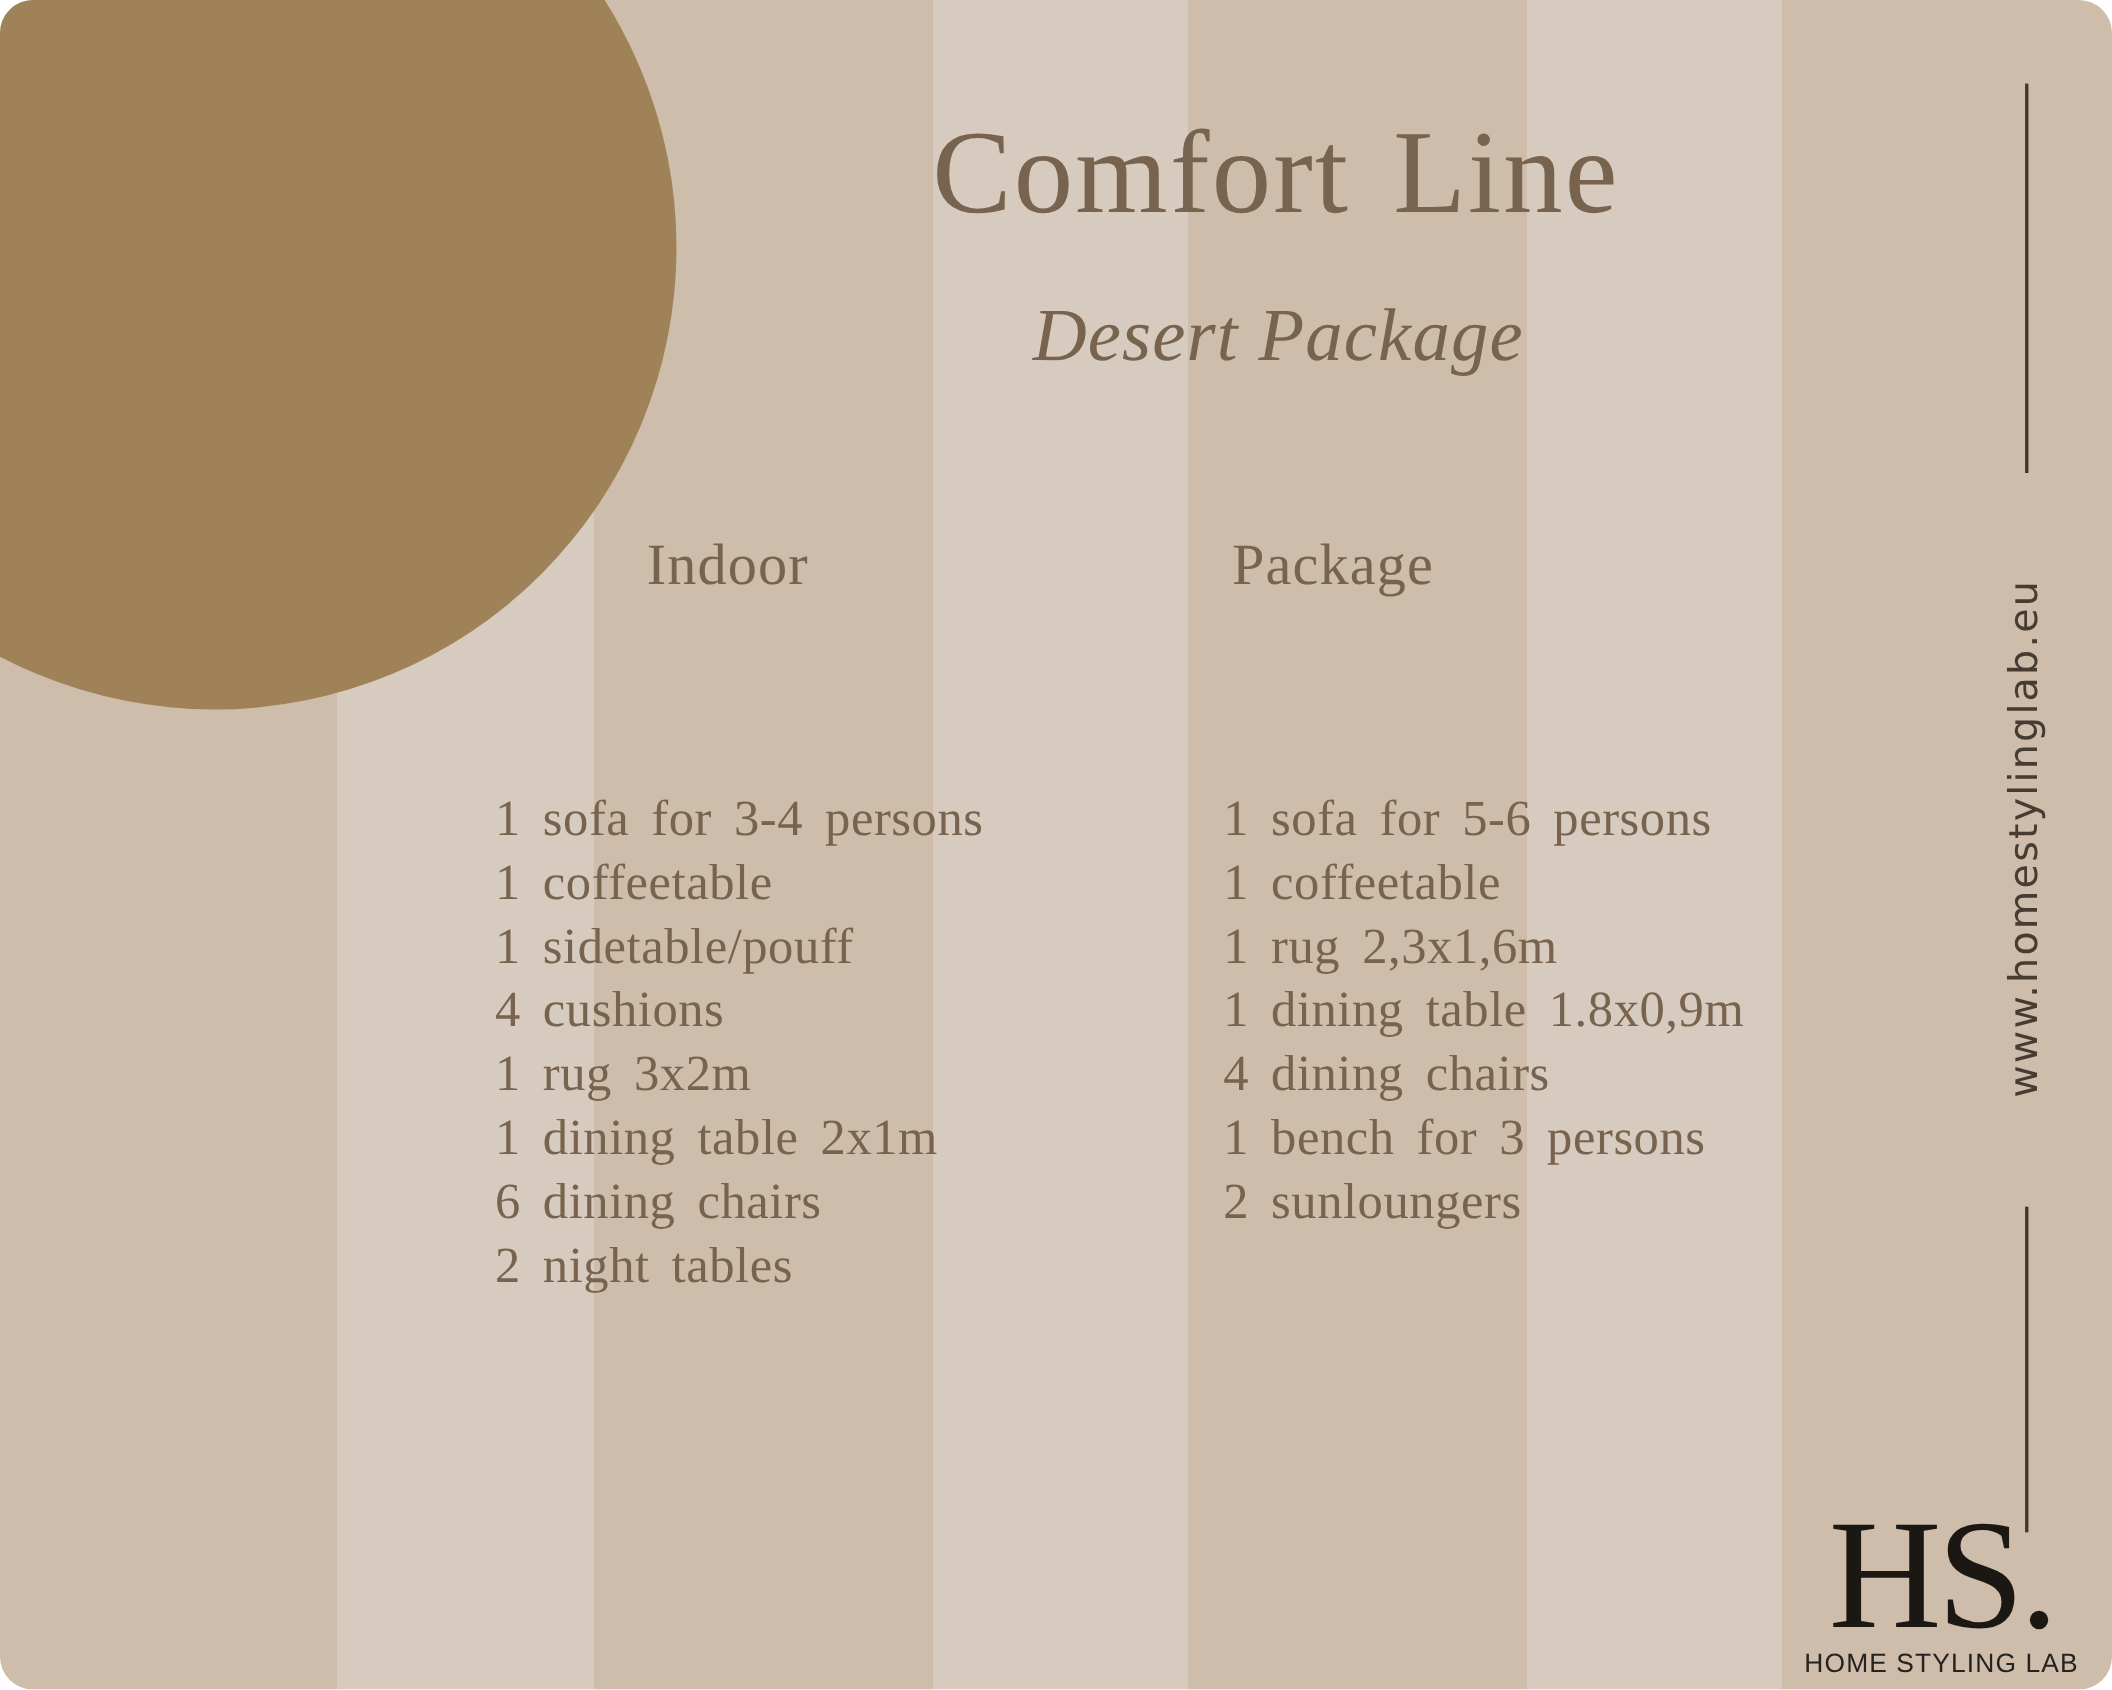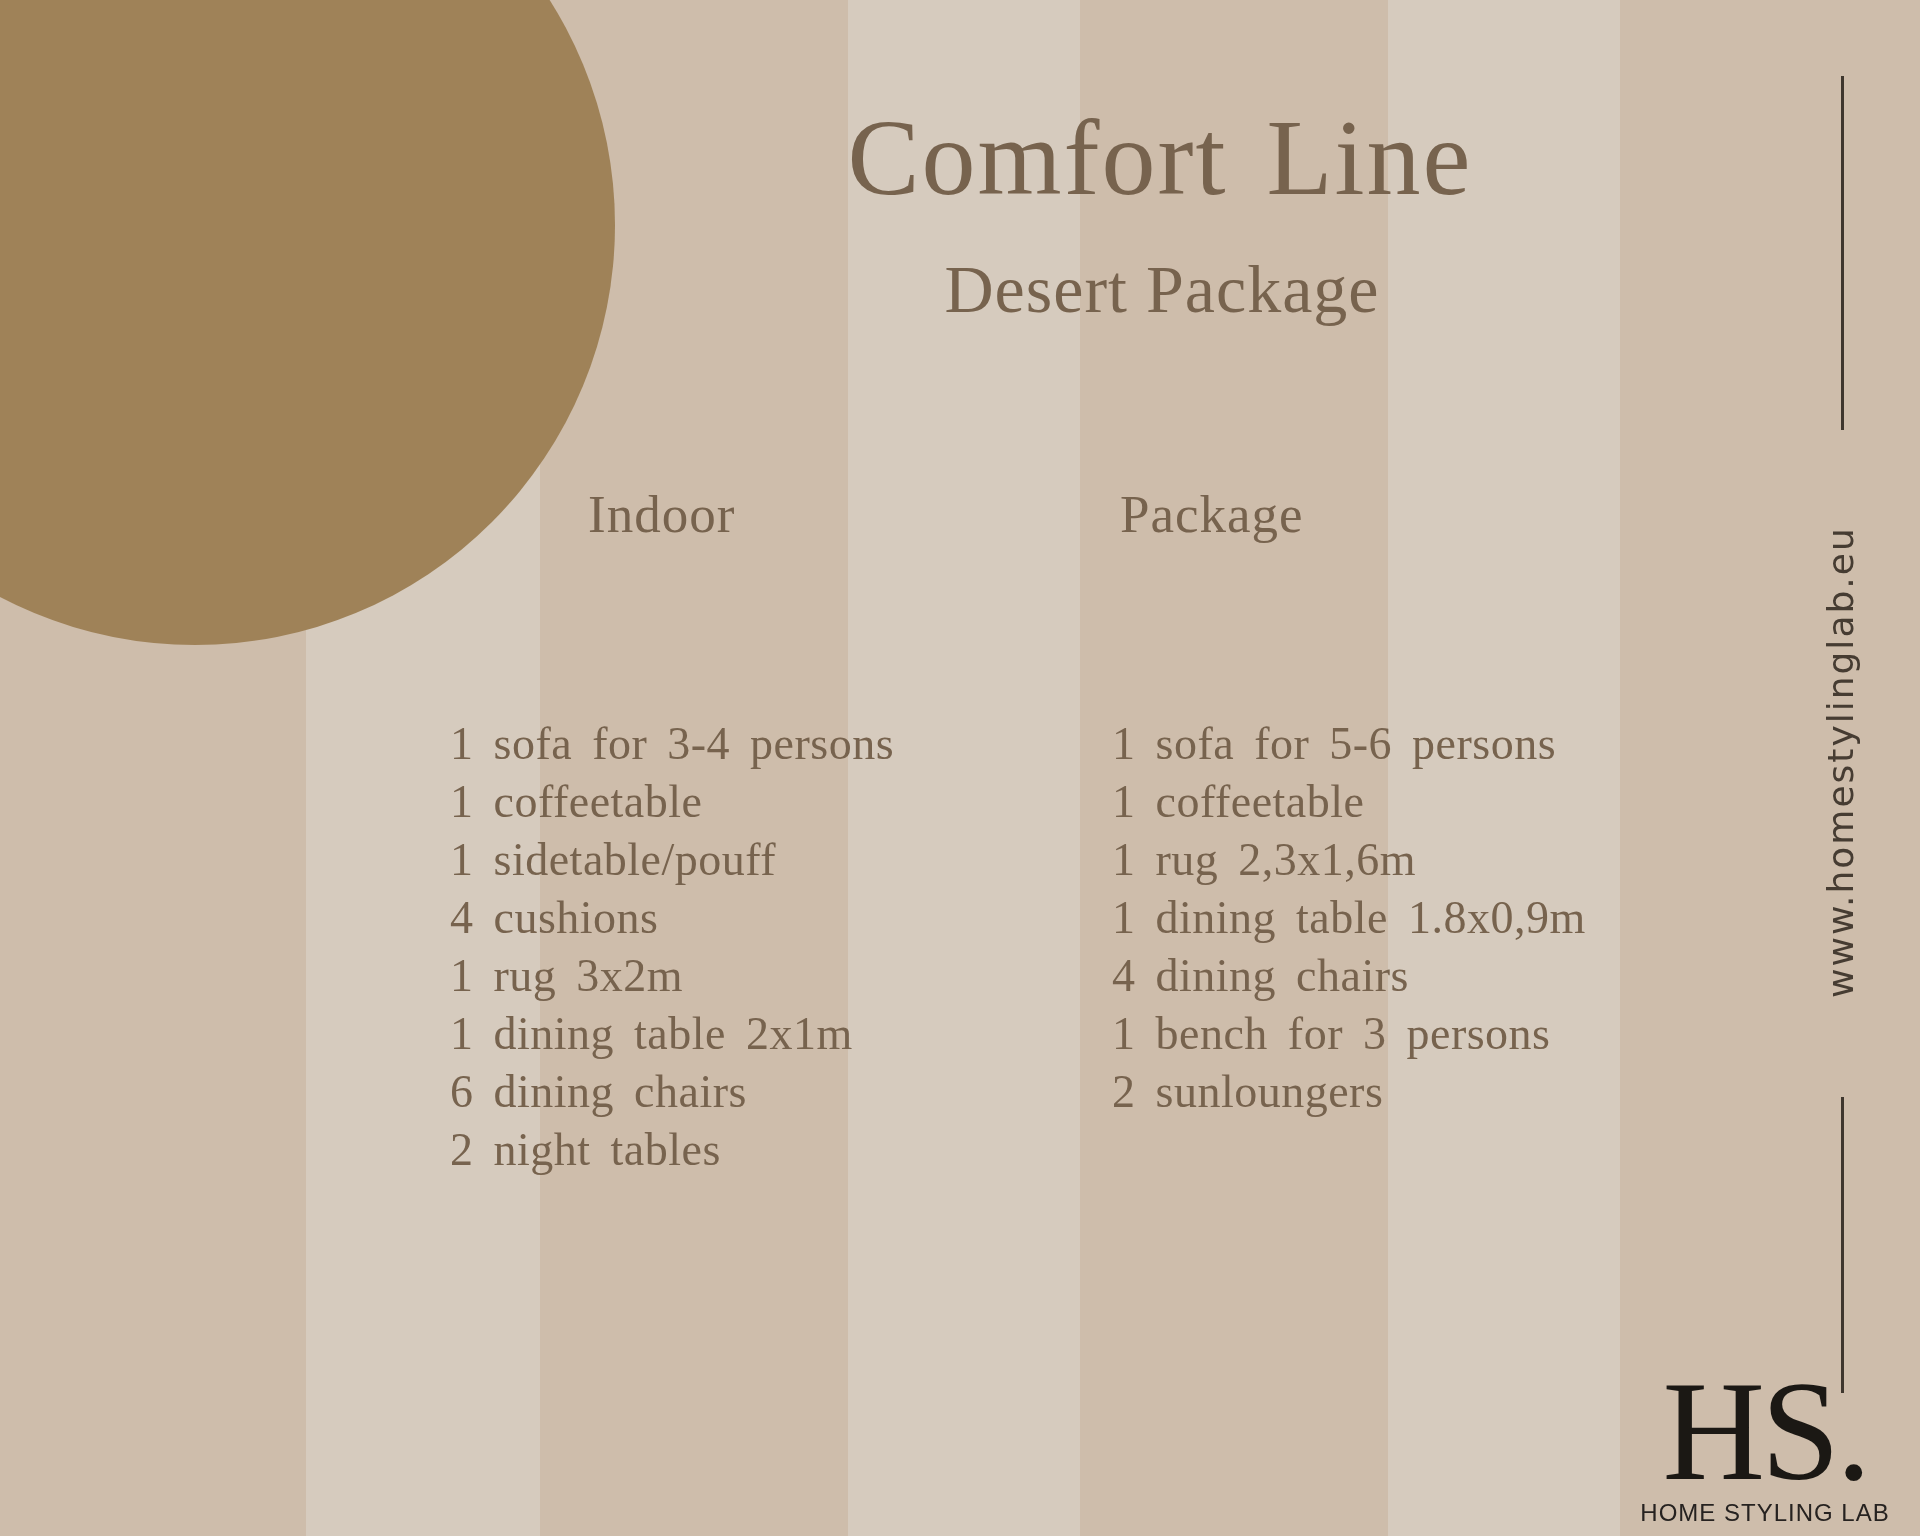"Comfort Line" #canvas { border-radius: none -> 30px }
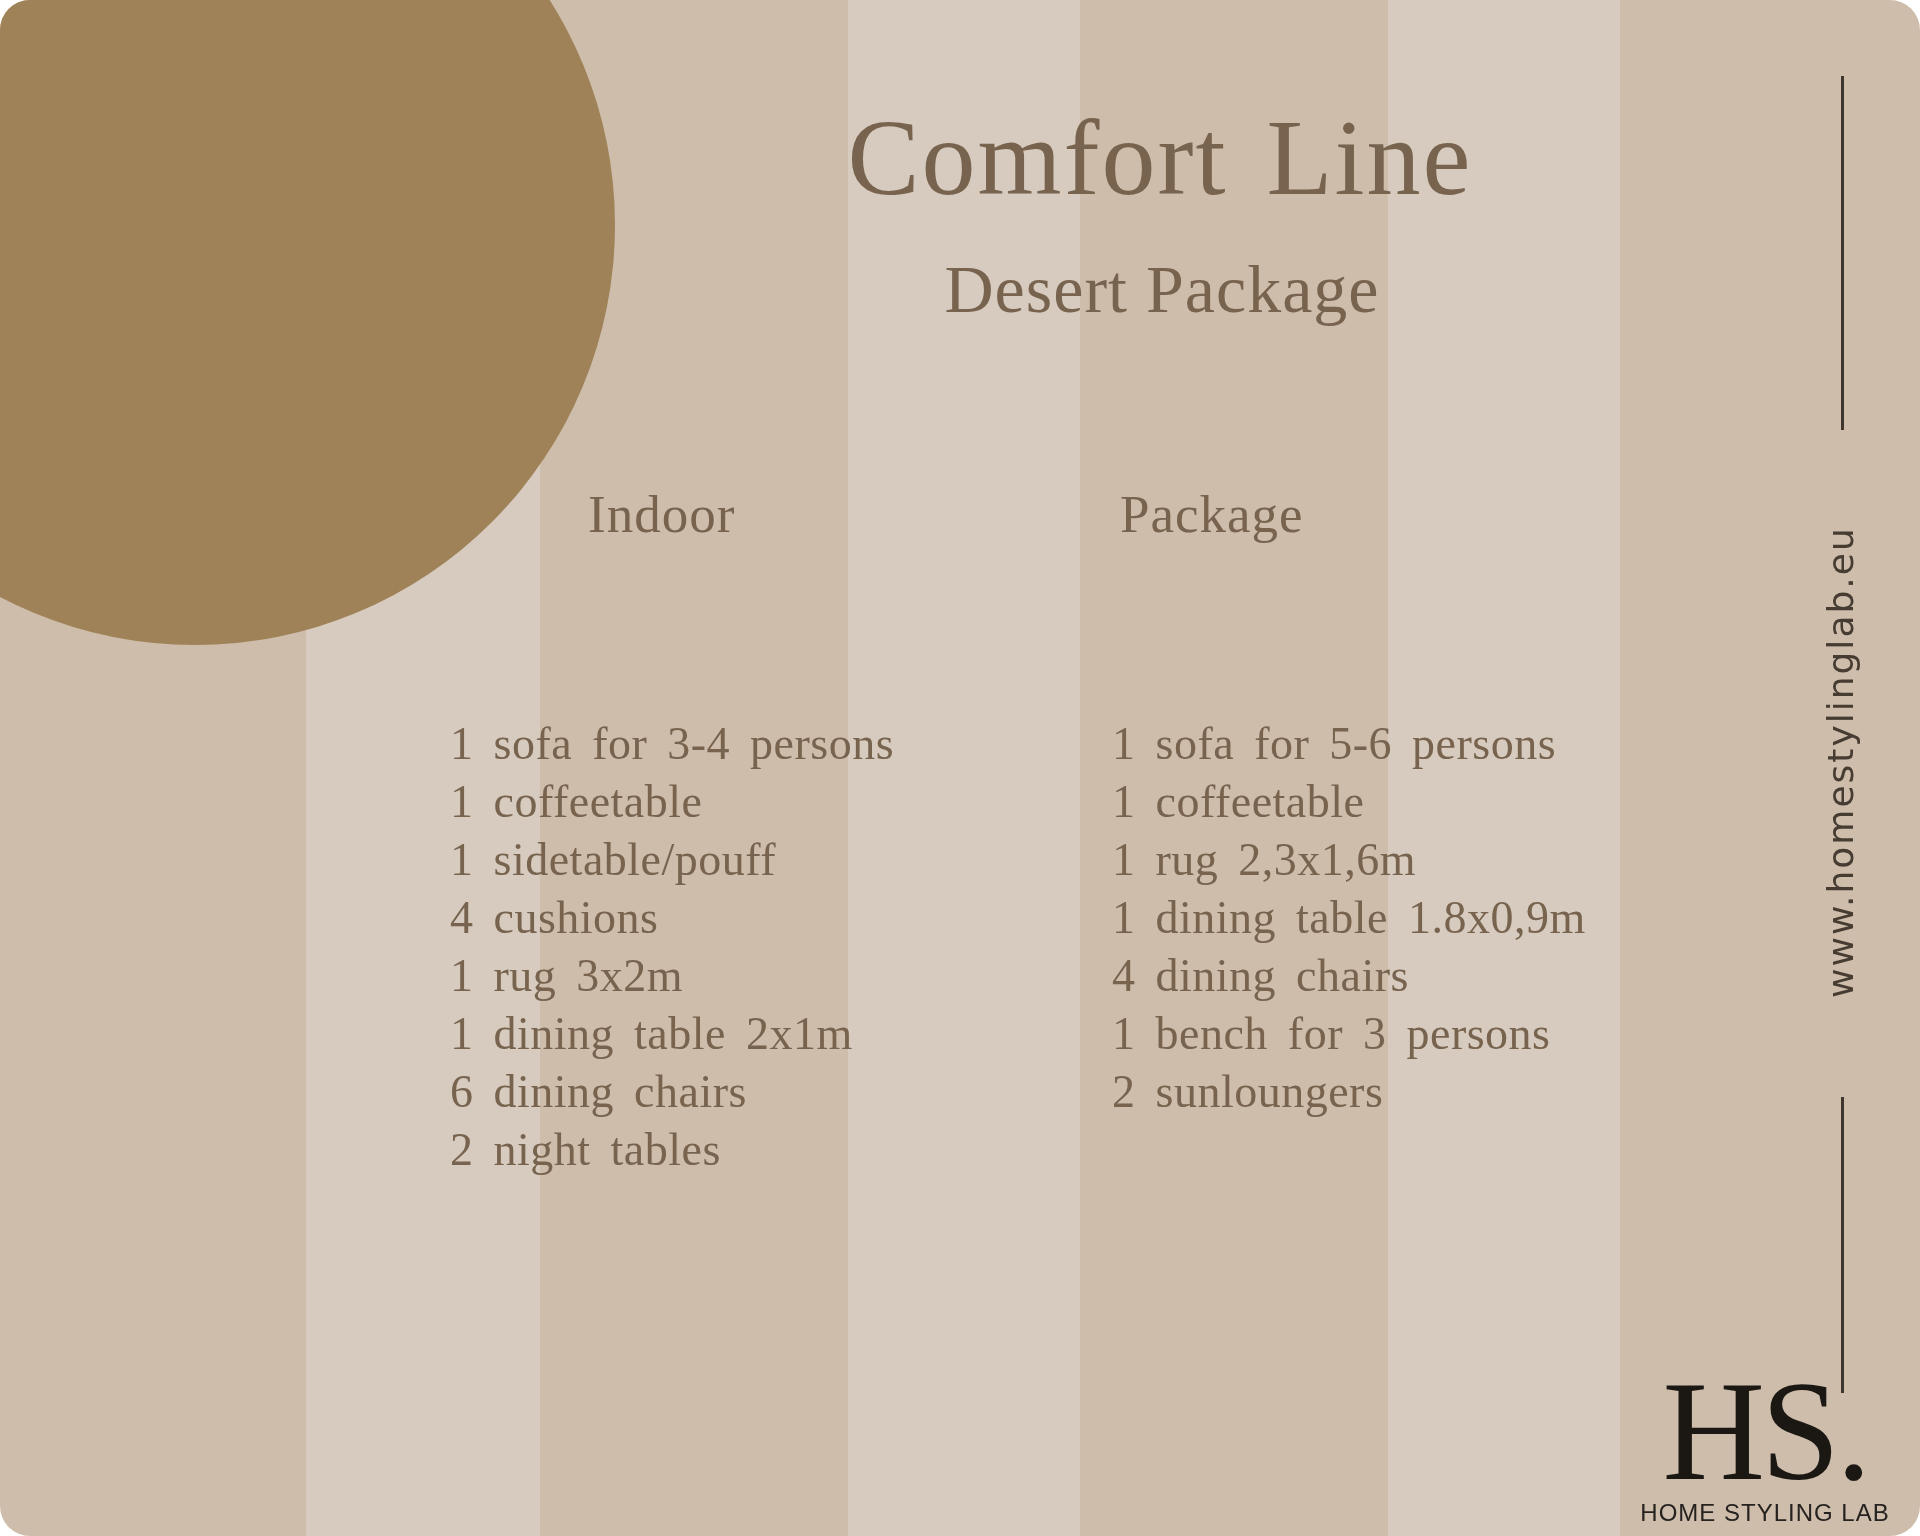"Desert Package" .subtitle { font-style: none -> italic; top: 255px -> 270px }
